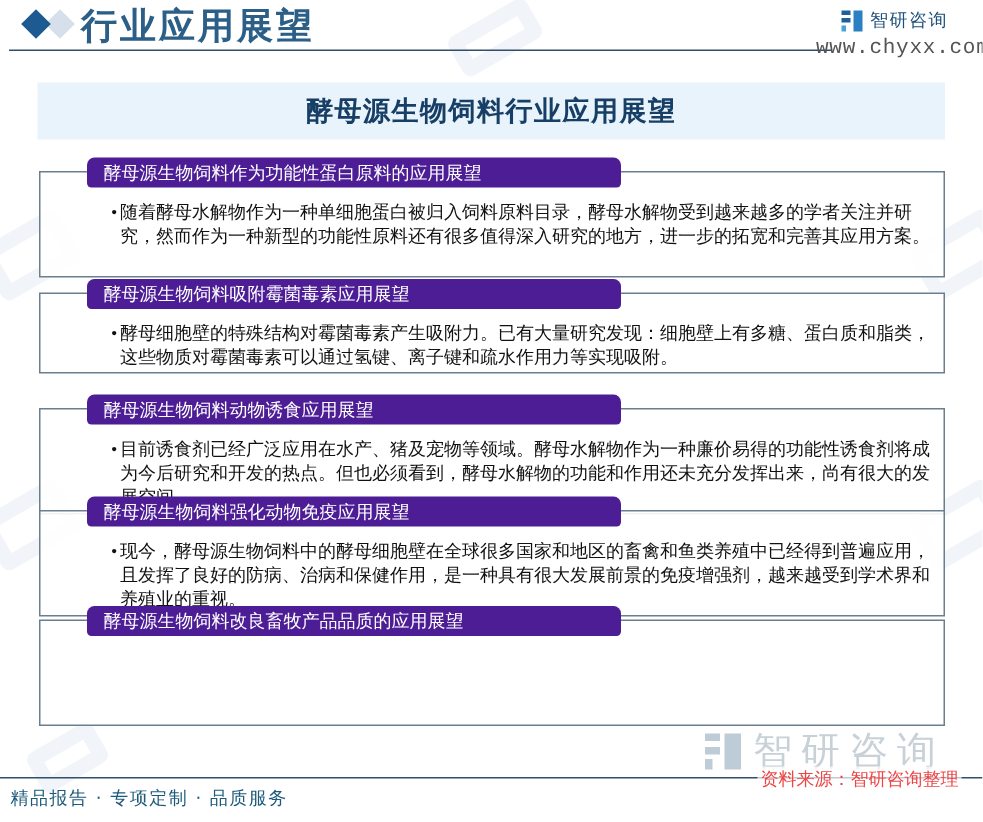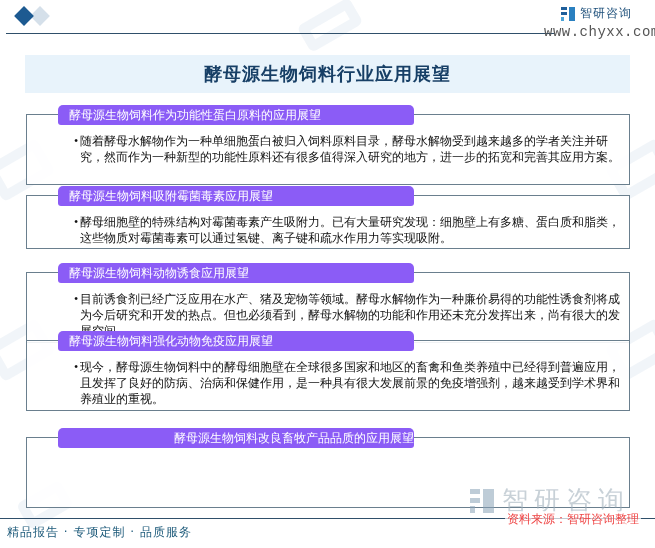"行业应用展望" div.title { html: none -> <div>行业应用展望</div> }
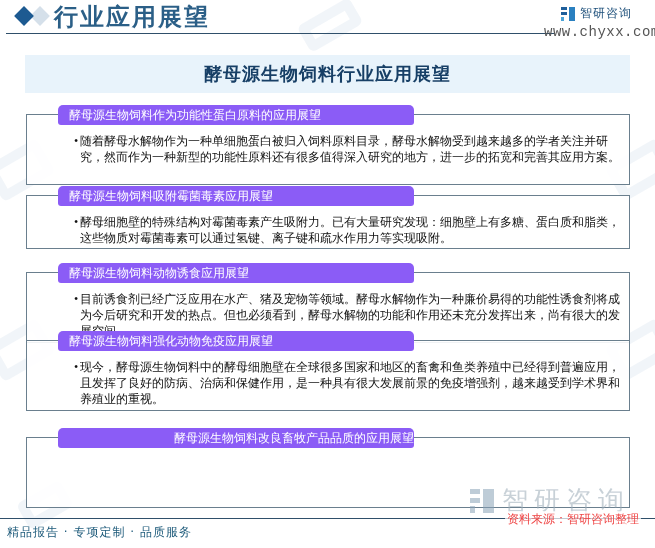"酵母源生物饲料作为功能性蛋白原料的应用展望" .section .tab { background: #8b5cf6 -> #4c1d95 }
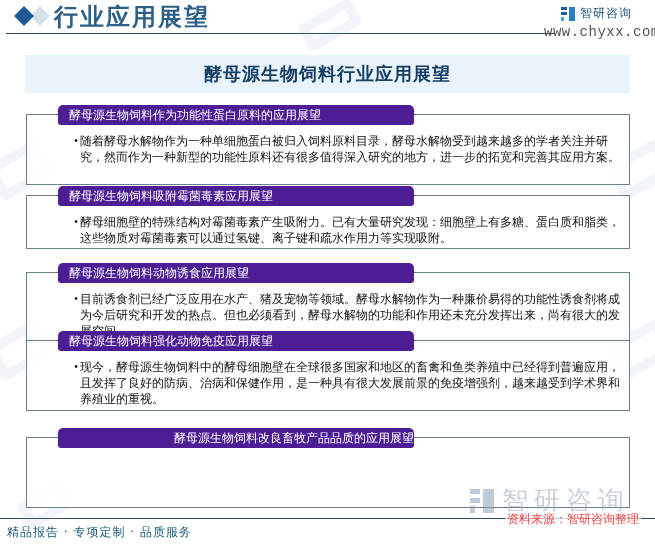"酵母源生物饲料改良畜牧产品品质的应用展望" div.section { text-align: right -> none; top: 428px -> 404px }
